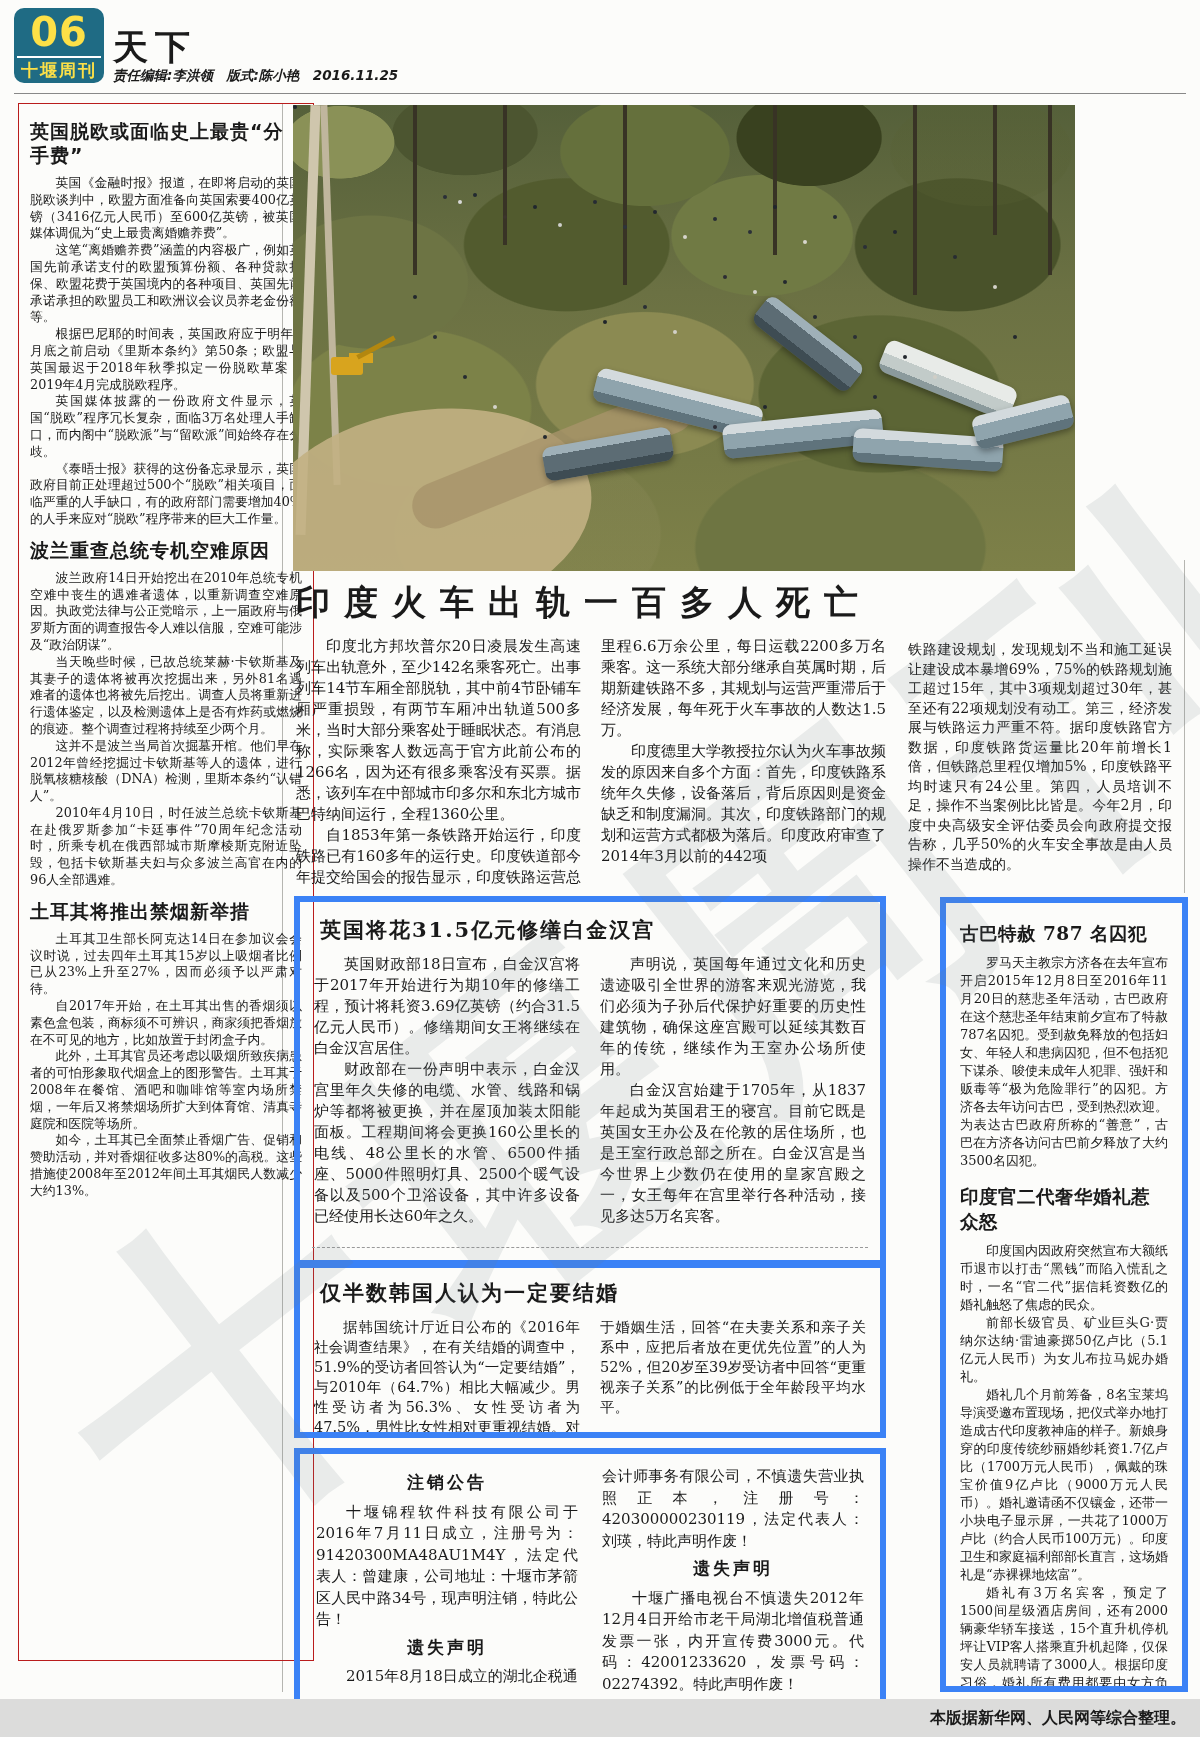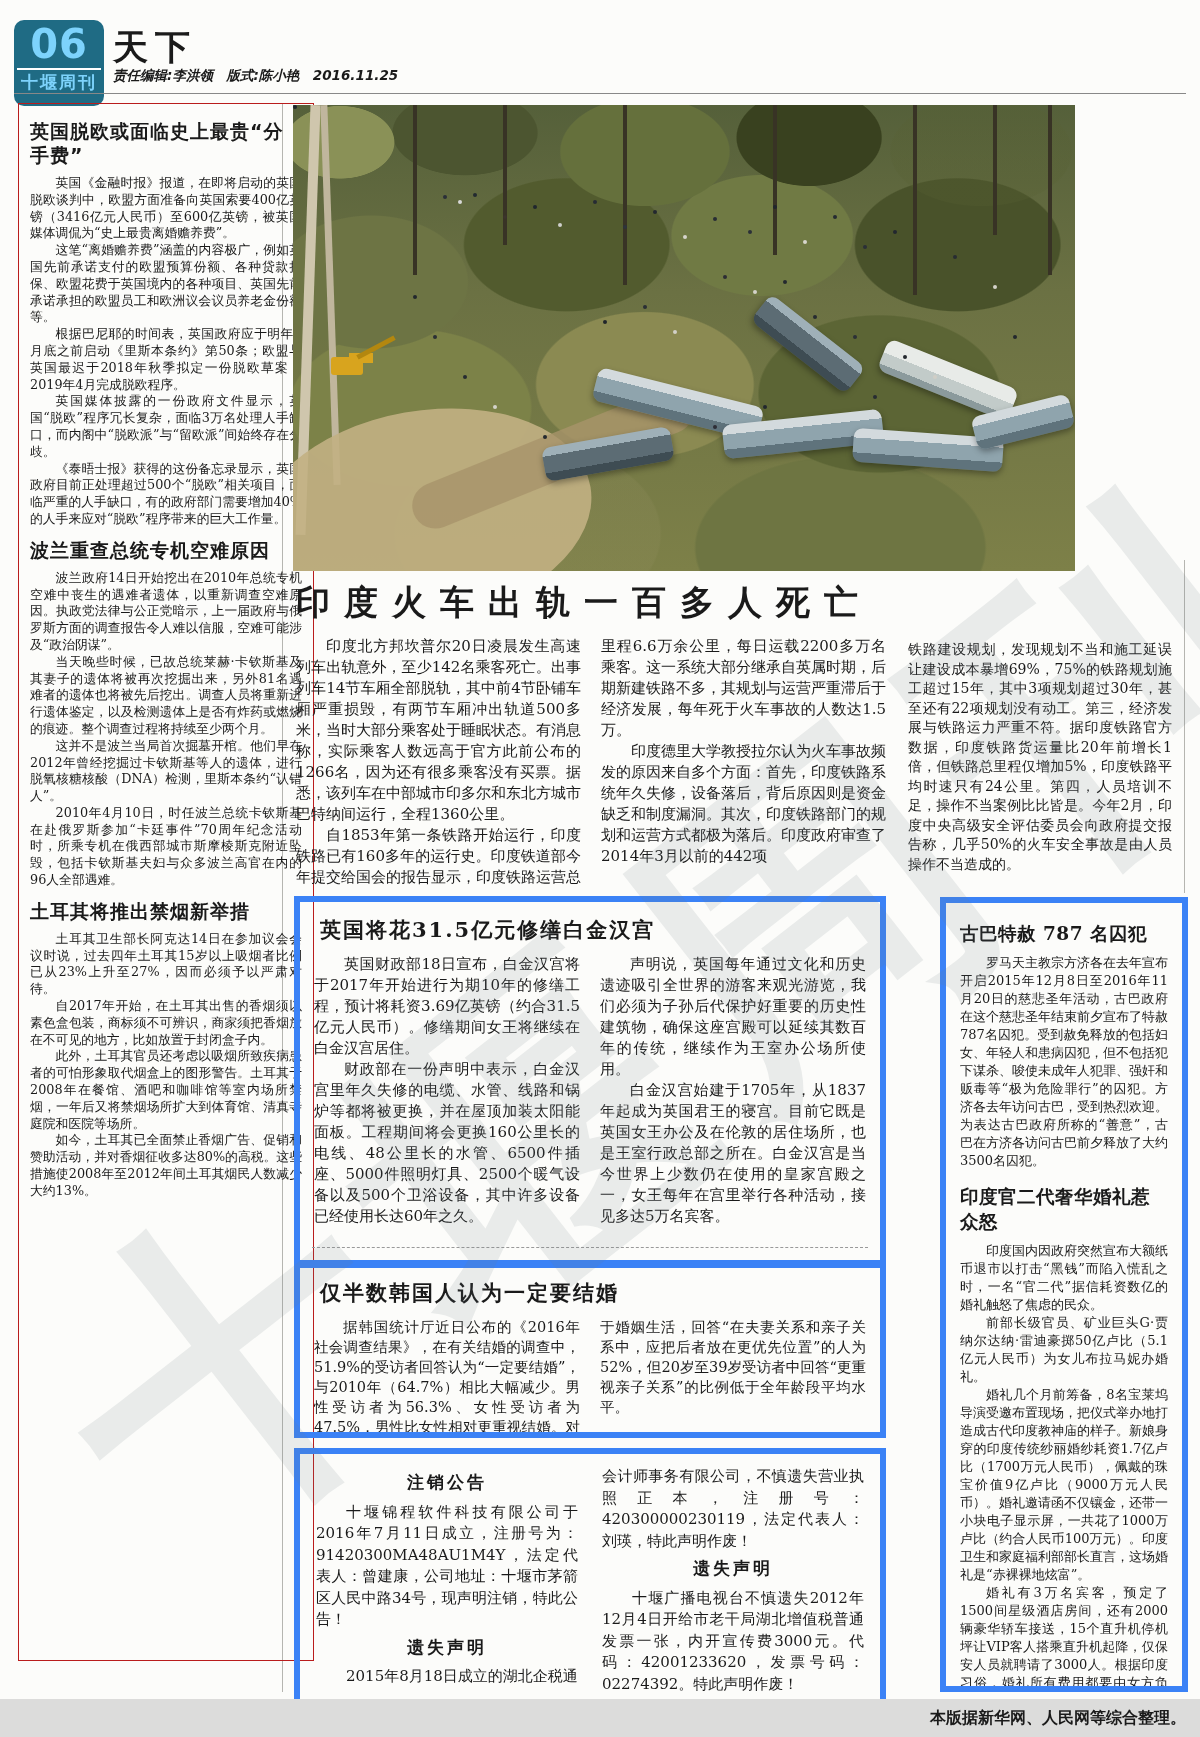"06" .brand-box { color: #7dd3fc -> #fde047; height: 86px -> 75px; margin-top: 12px -> none }
